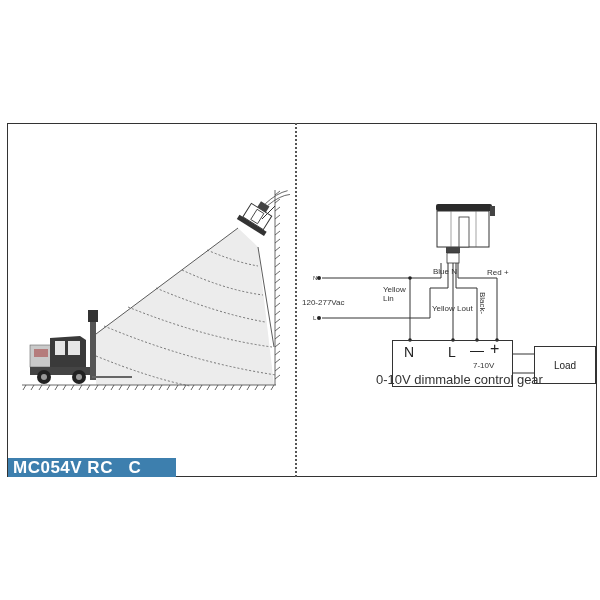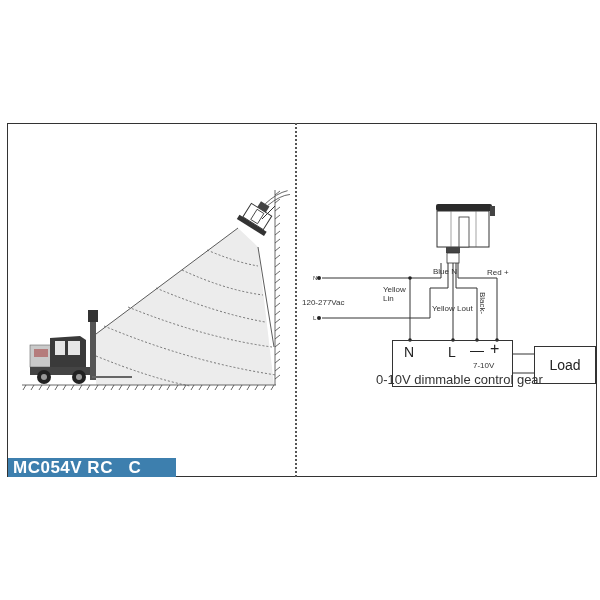"Load" .load-box { font-size: 14px -> 10px }
